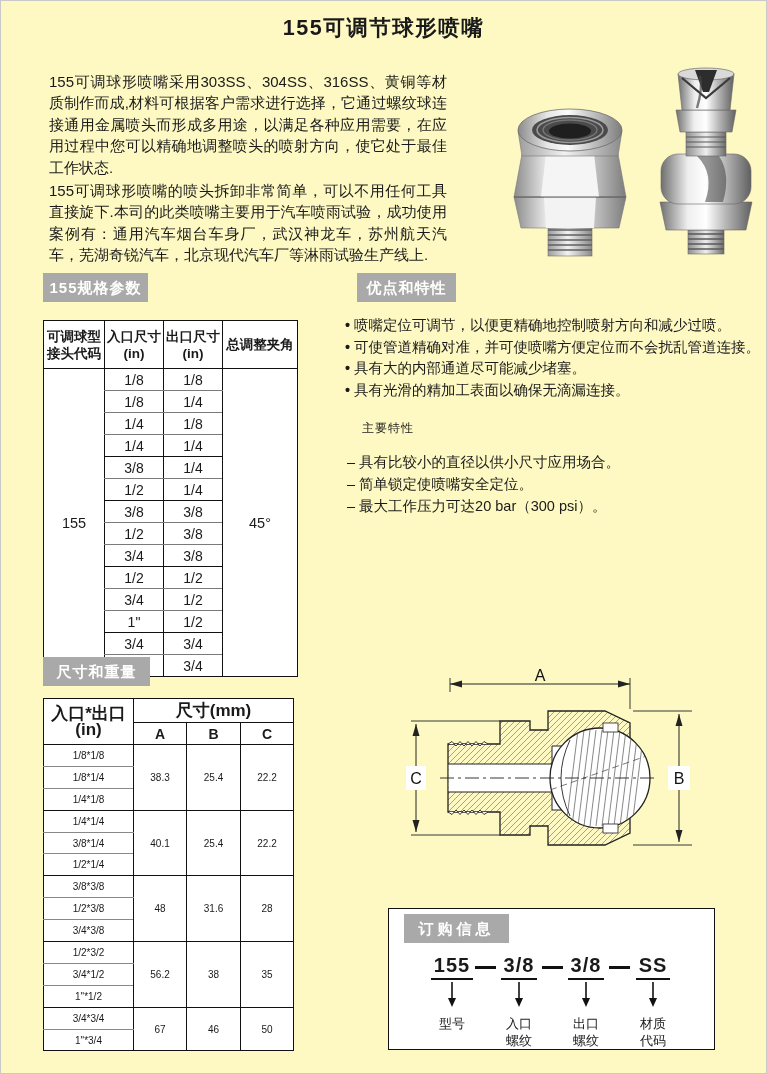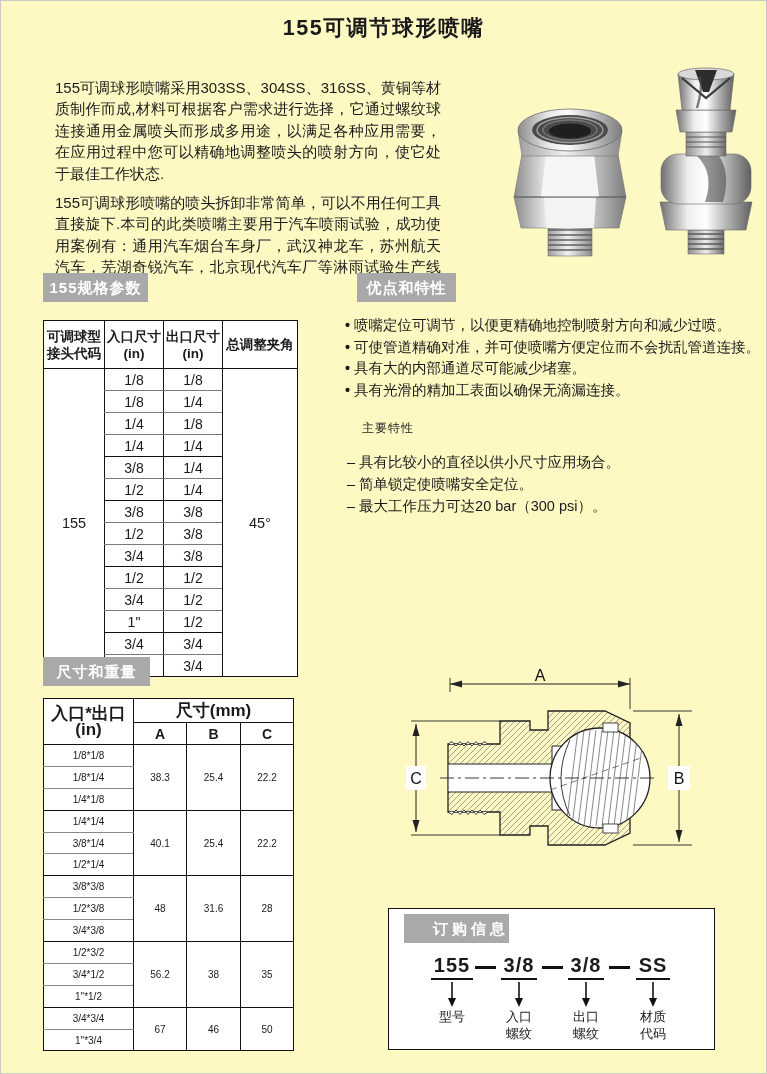"155可调球形喷嘴采用303SS、304SS、316SS、黄铜等材质制作而成,材" .intro p { margin: 8px -> 2px }
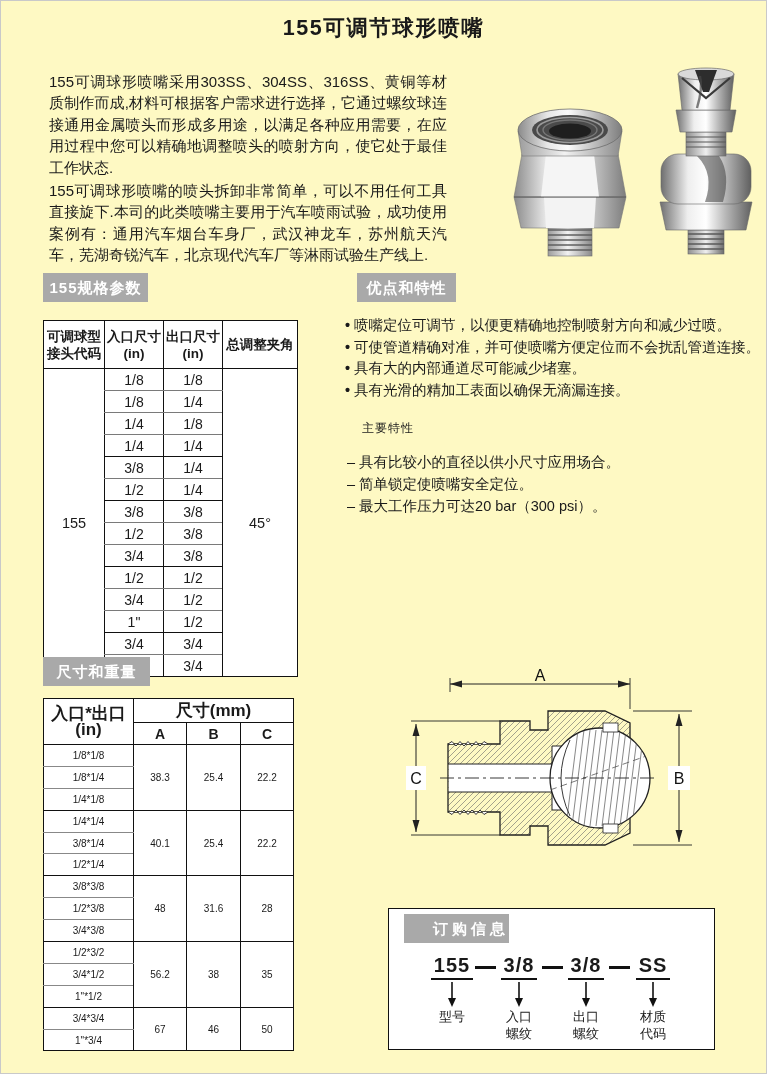"订购信息" .order-tab { text-align: right -> center }
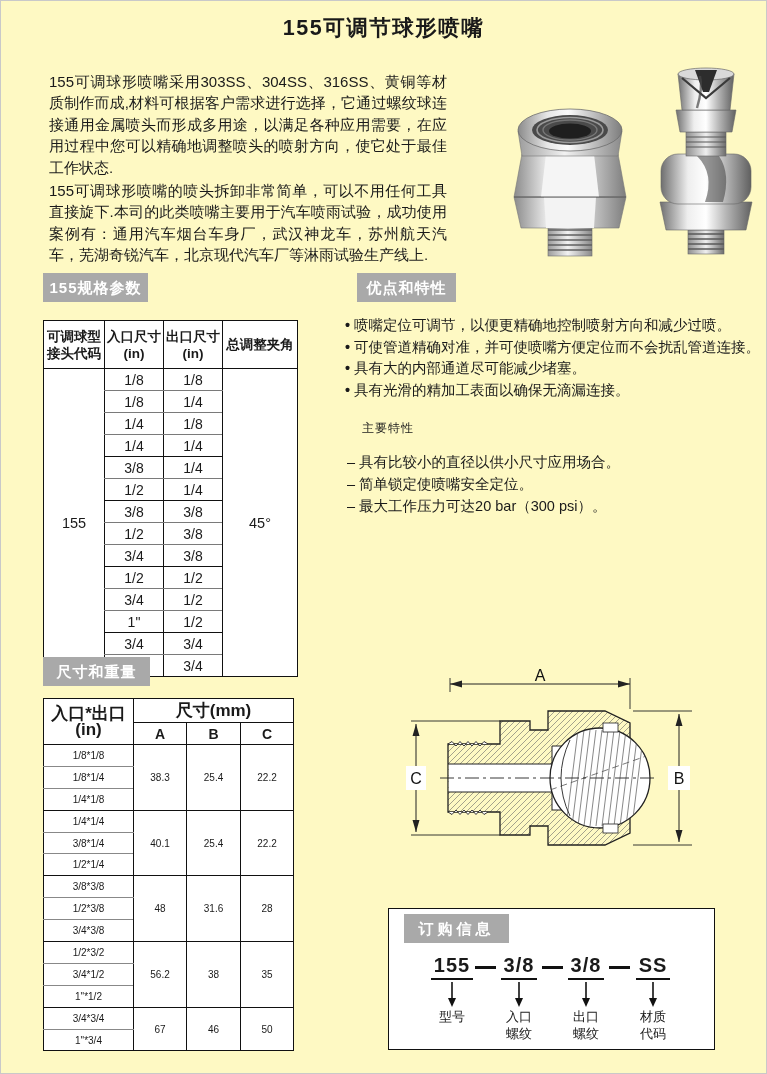"型号" .order-label { margin-top: 1px -> 8px }
